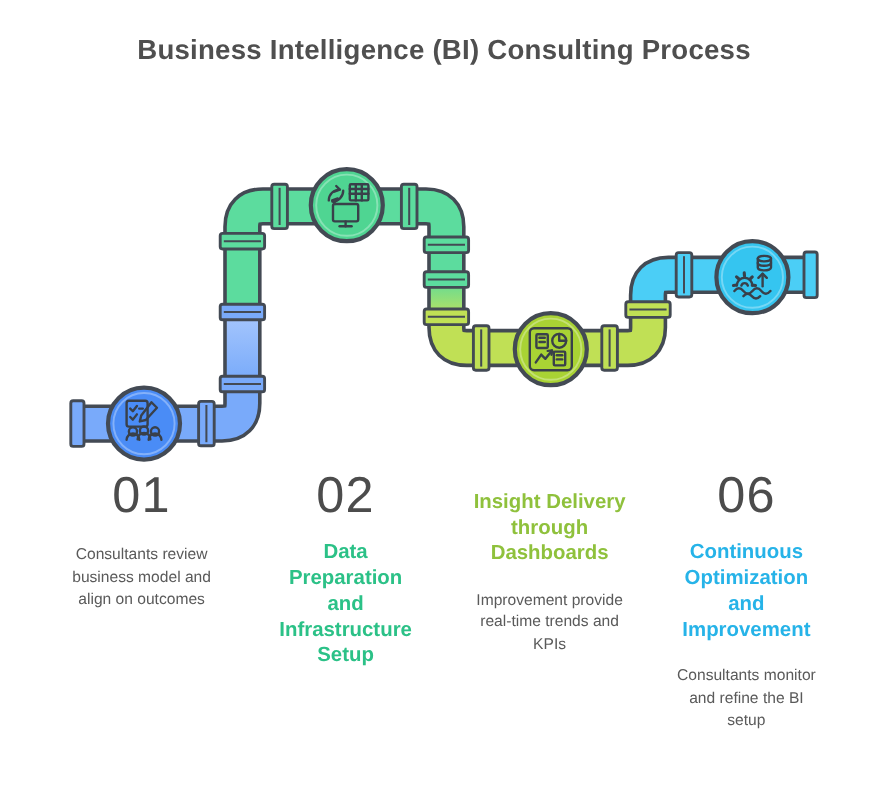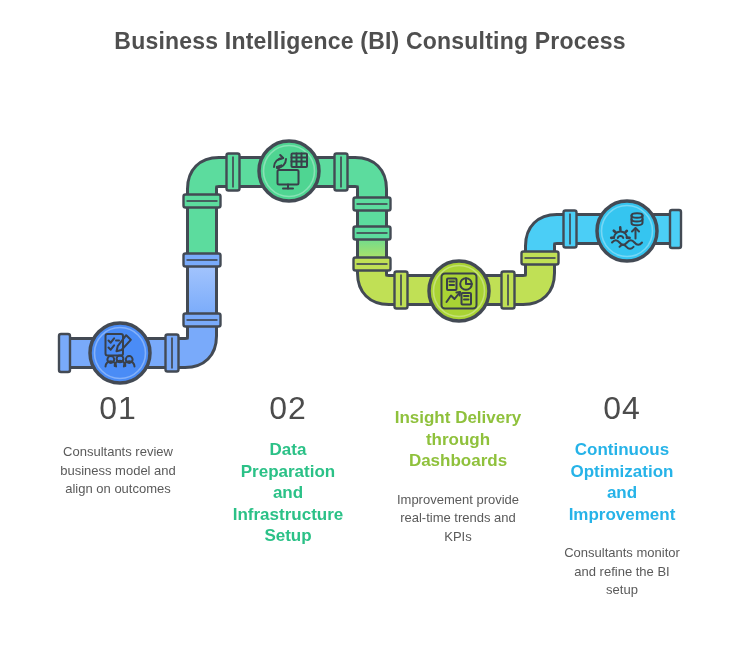"01" .num { font-size: 32px -> 42px }
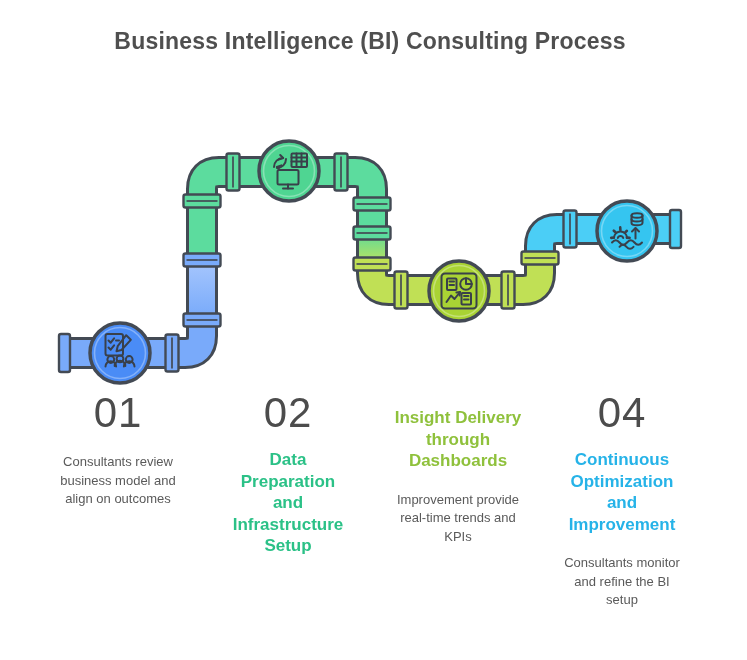"04" div.num { text: 04 -> 06 }
